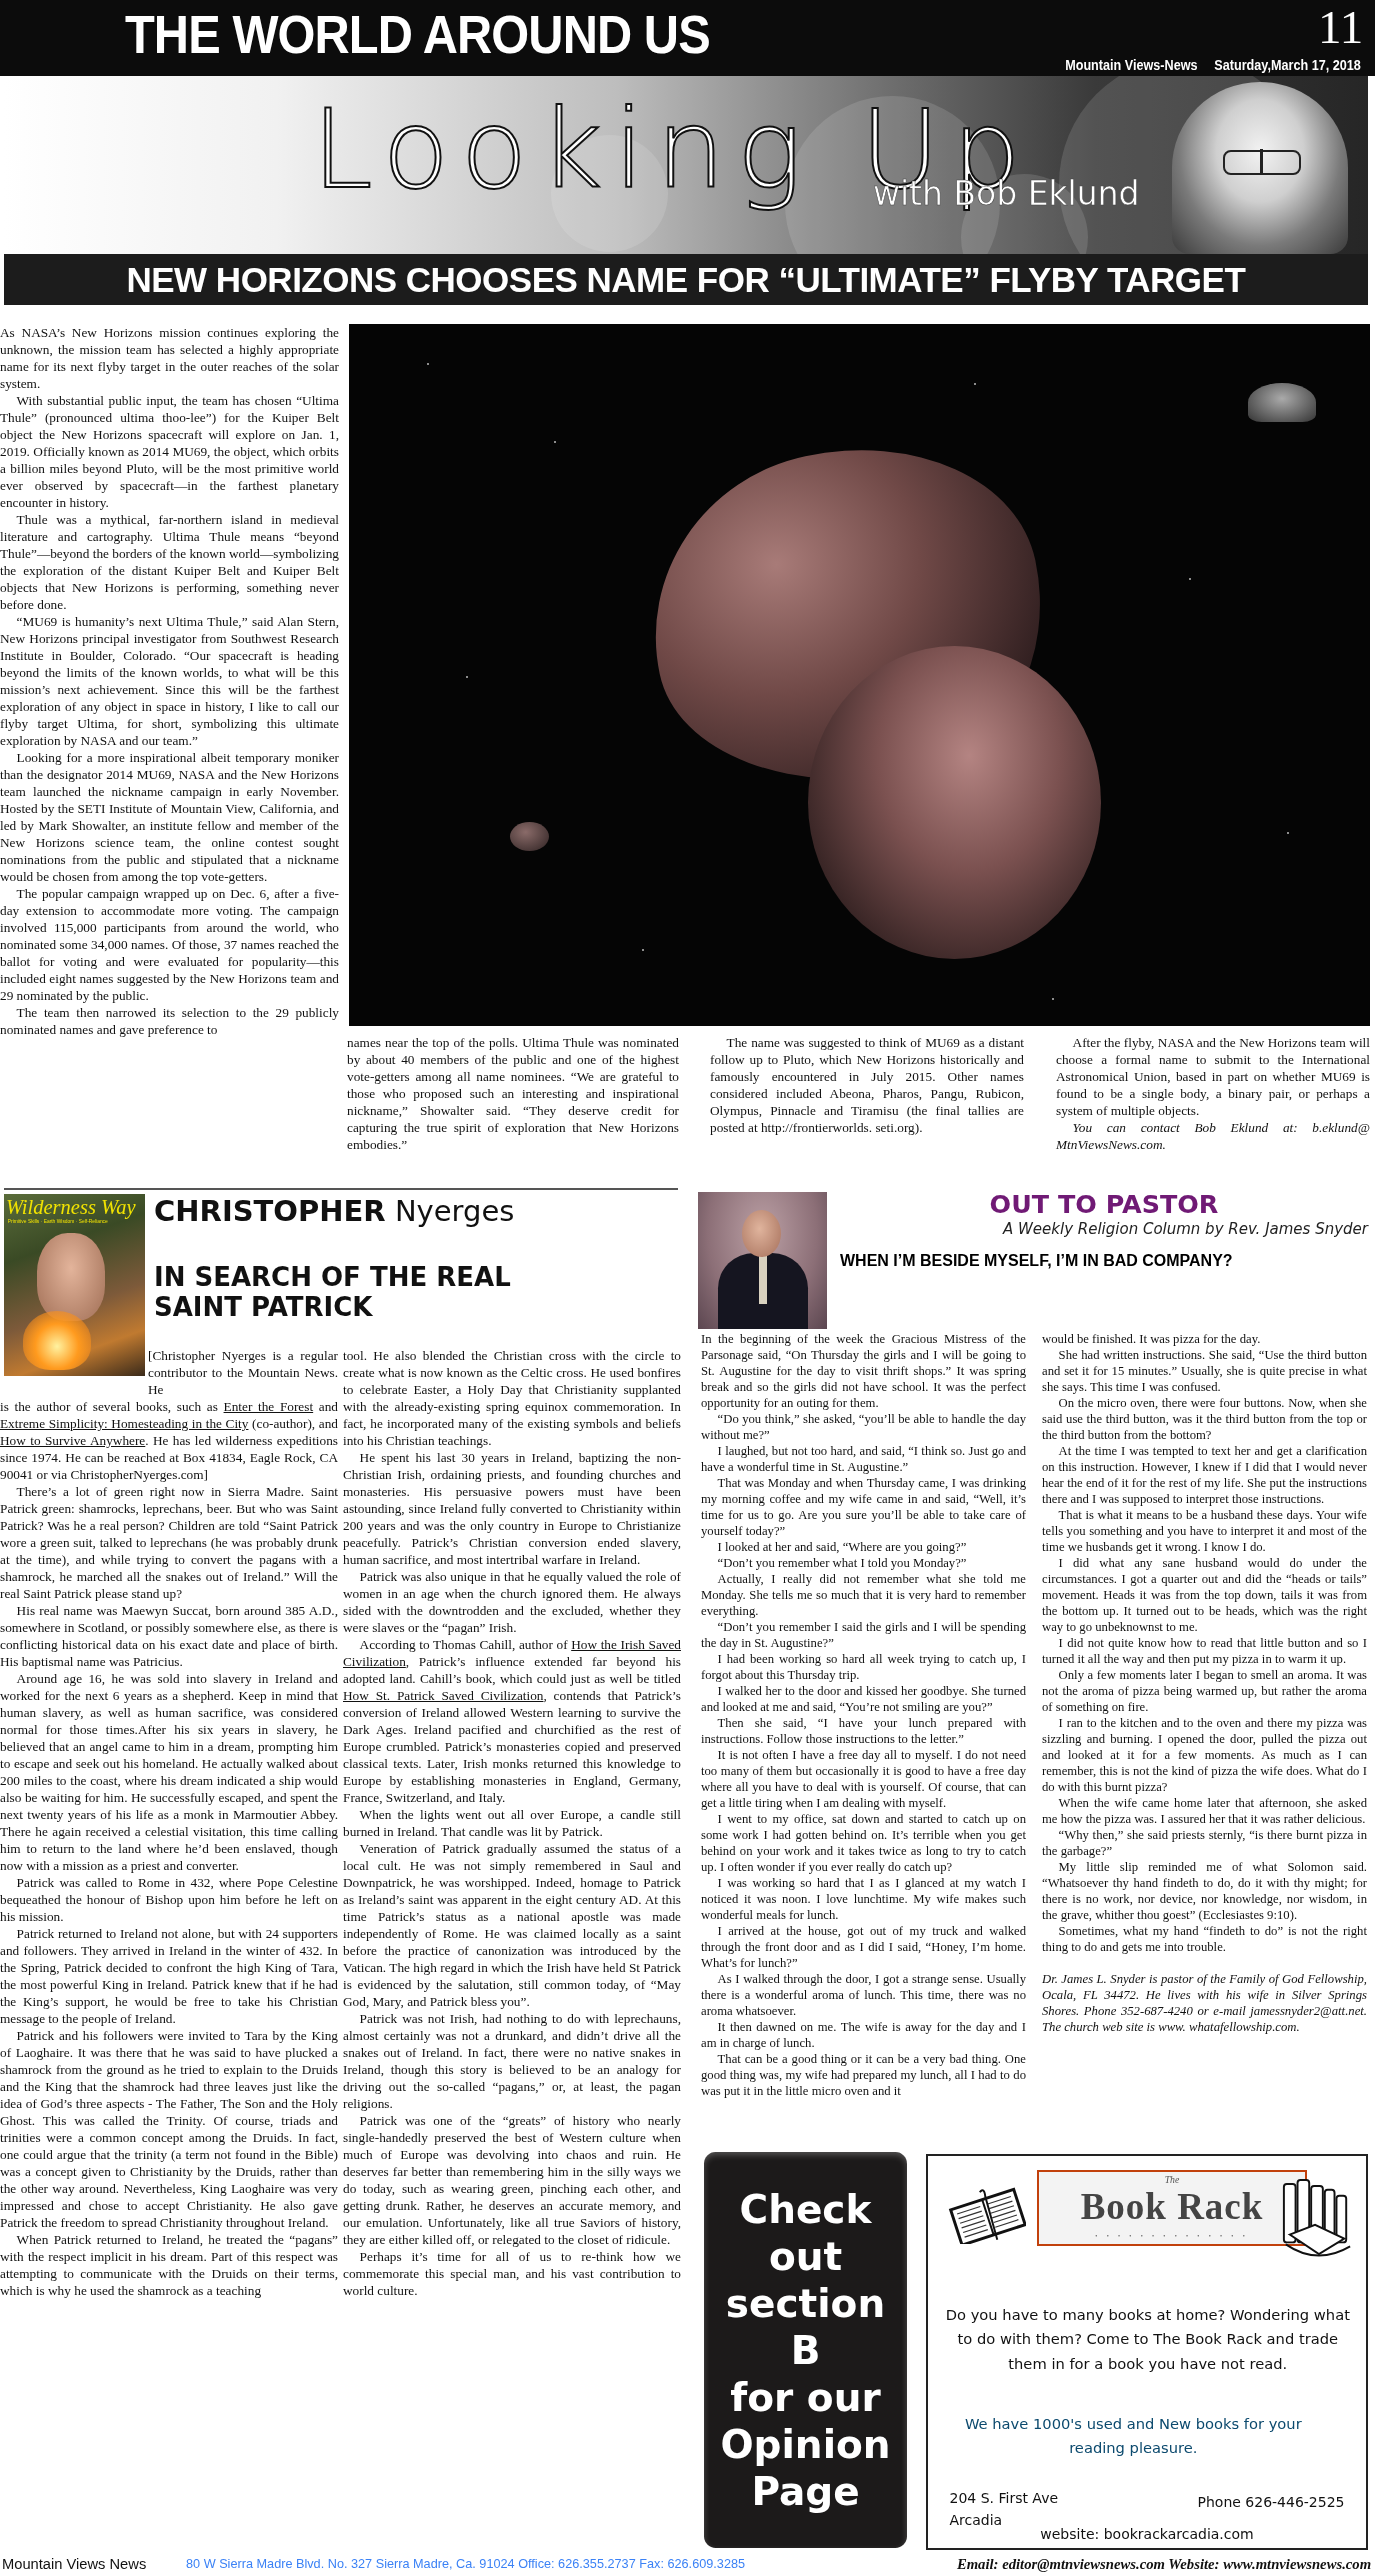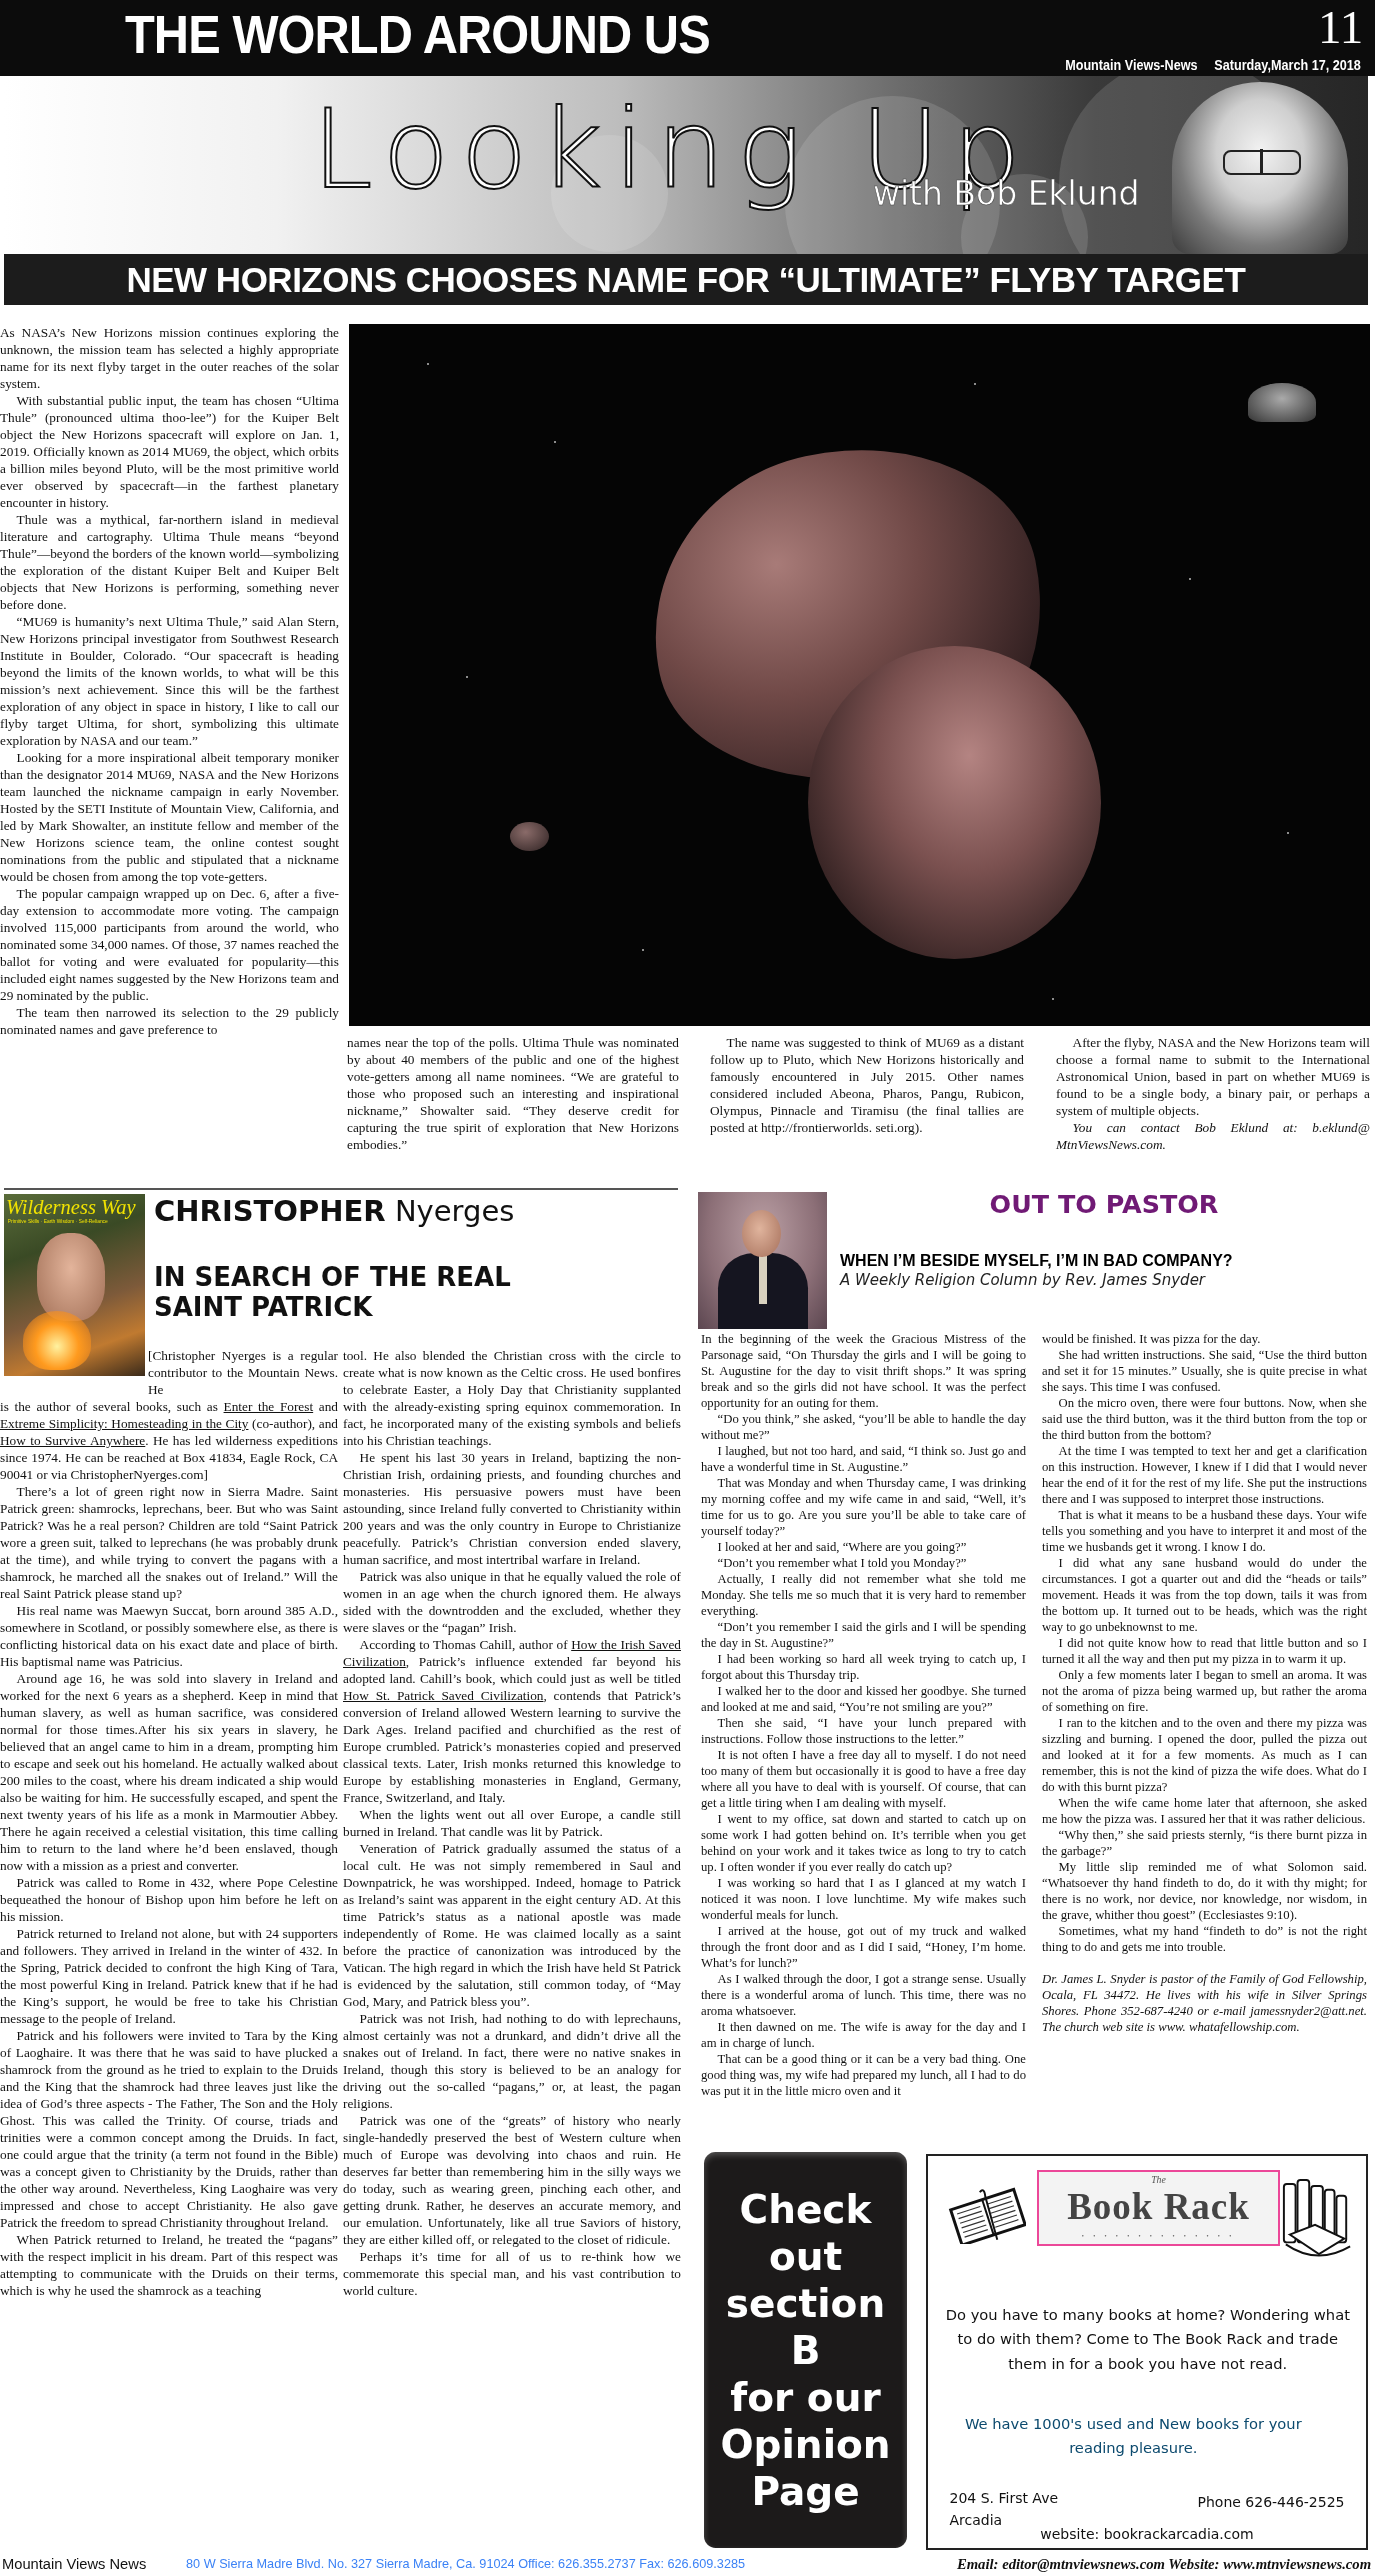"A Weekly Religion Column by" .otp-sub { text-align: left -> right; top: 1271px -> 1220px }
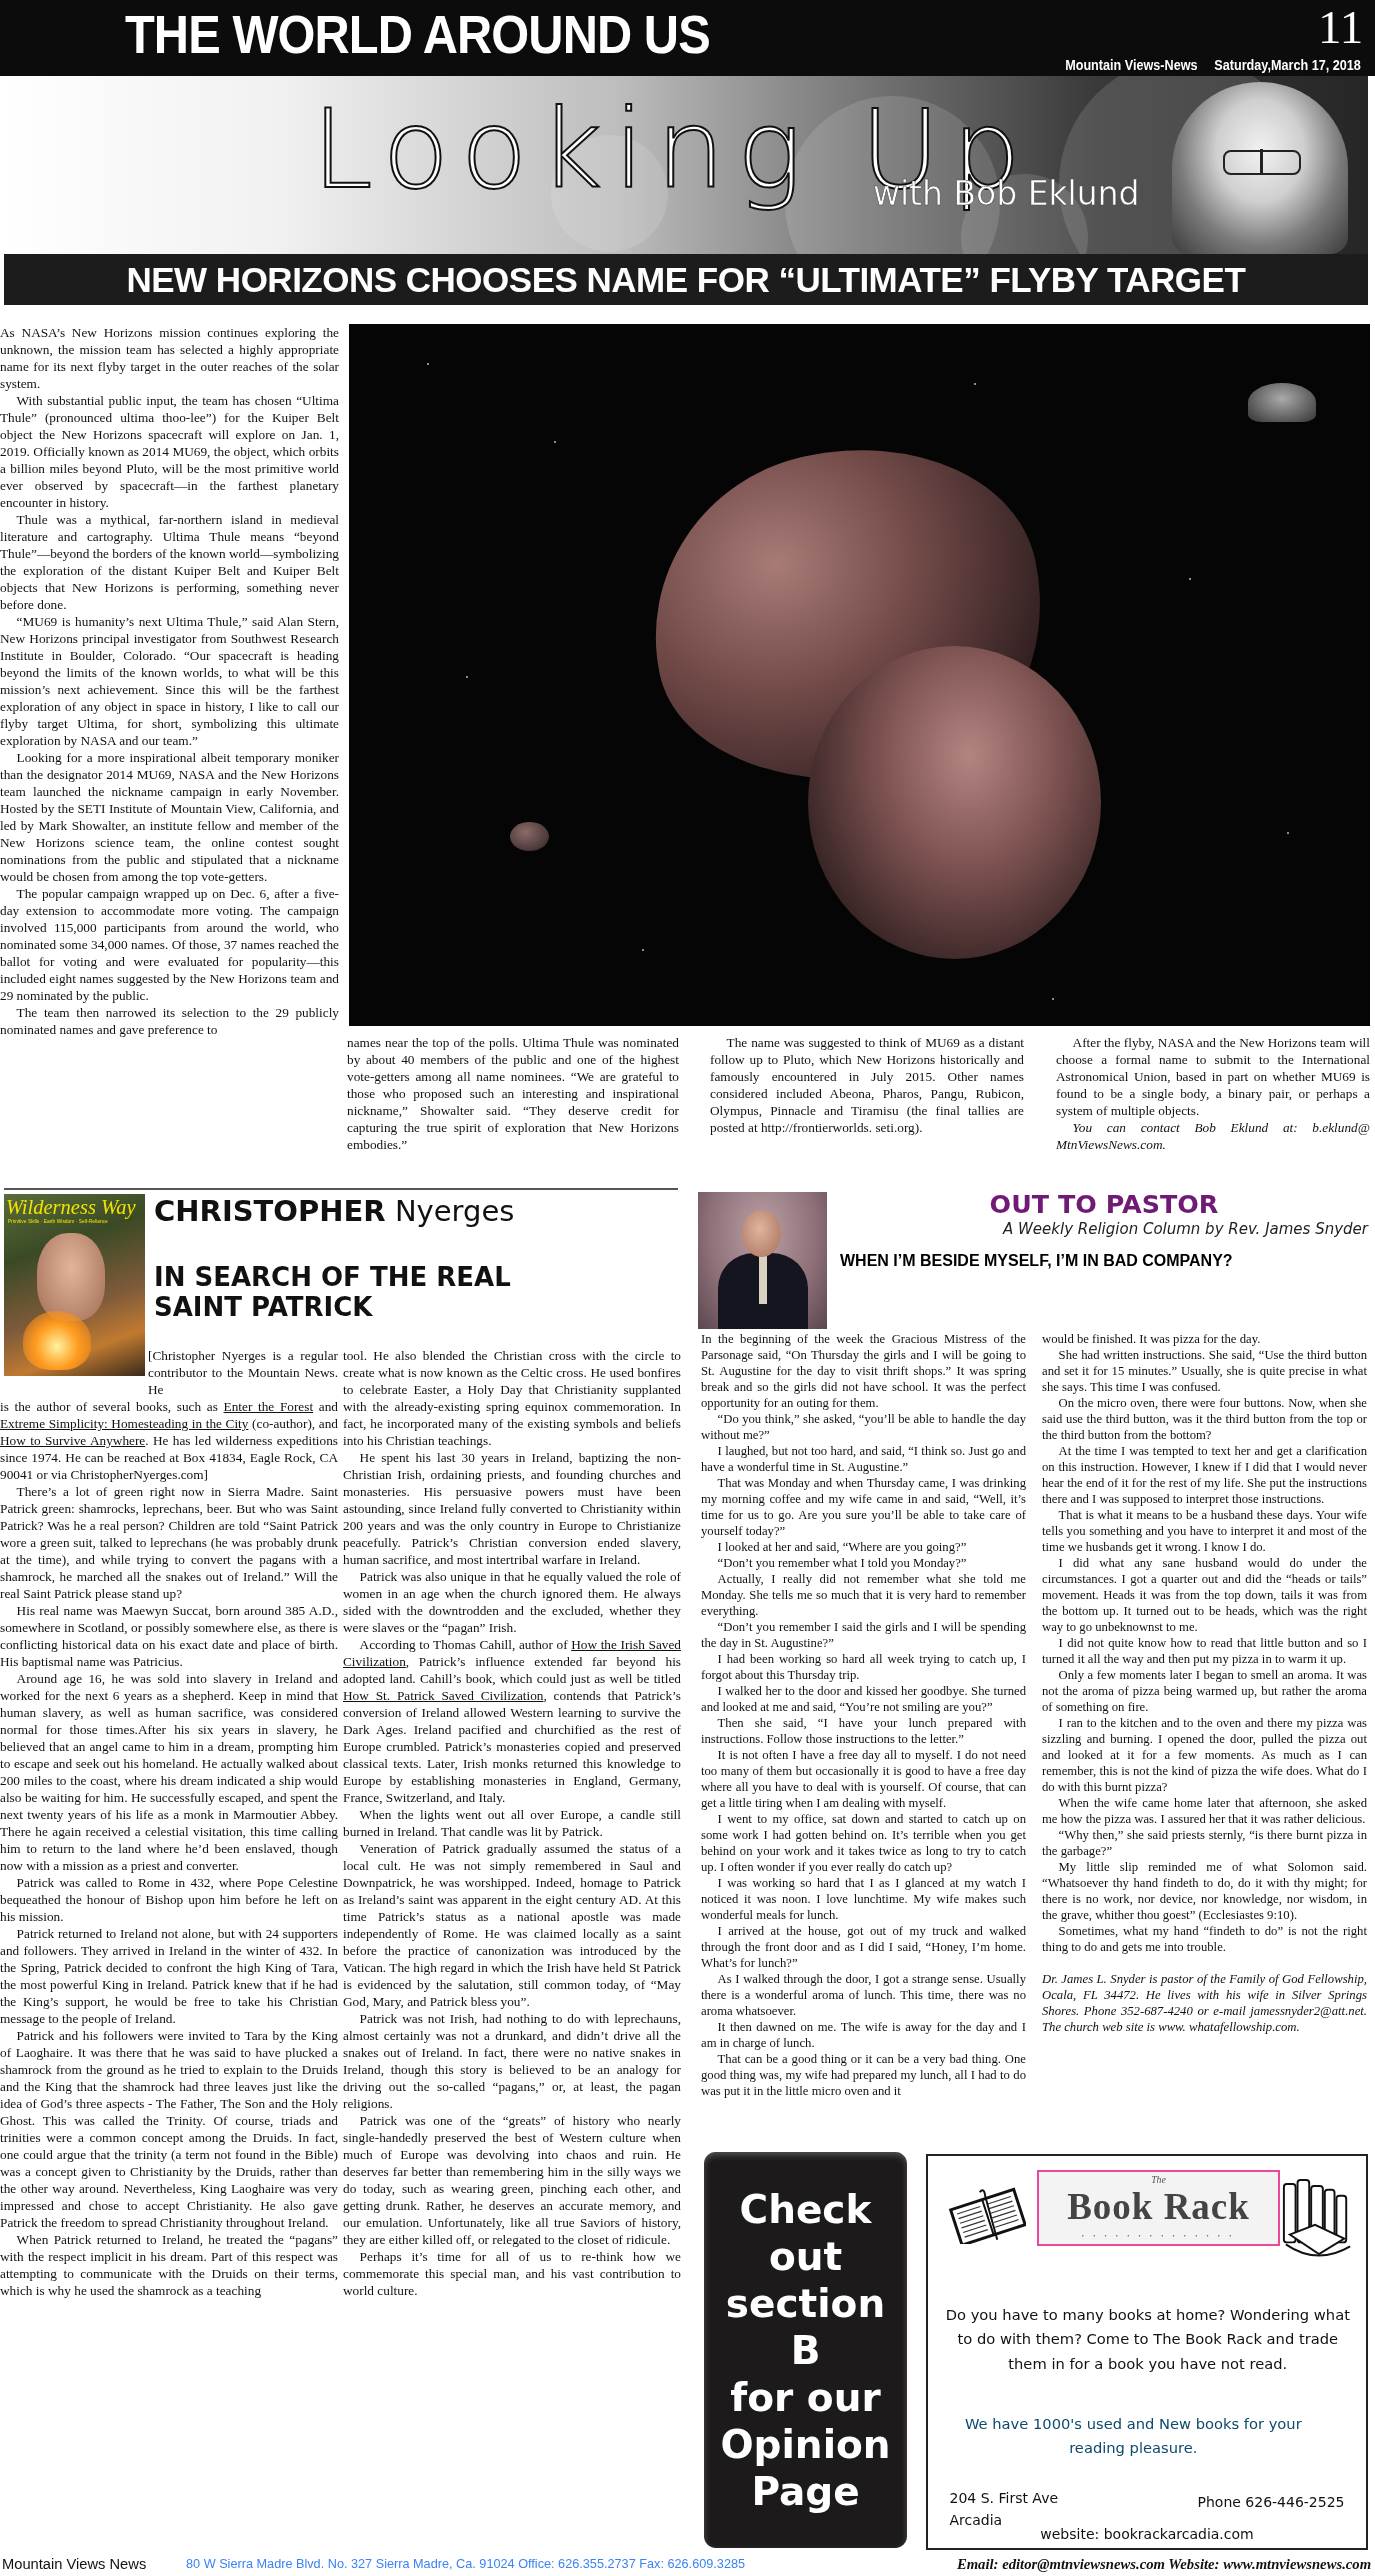"The" .ad-logo { border: 2px solid #ec4899 -> 2px solid #c2410c; width: 243px -> 270px }
